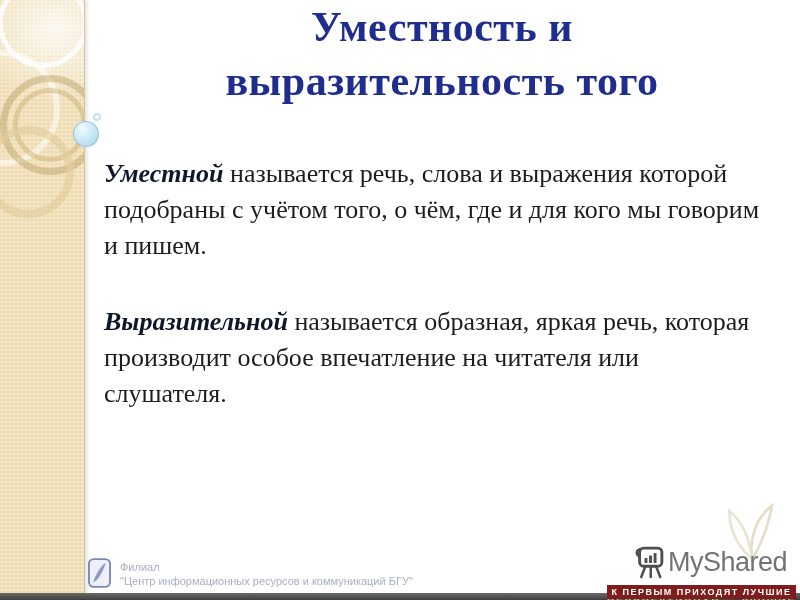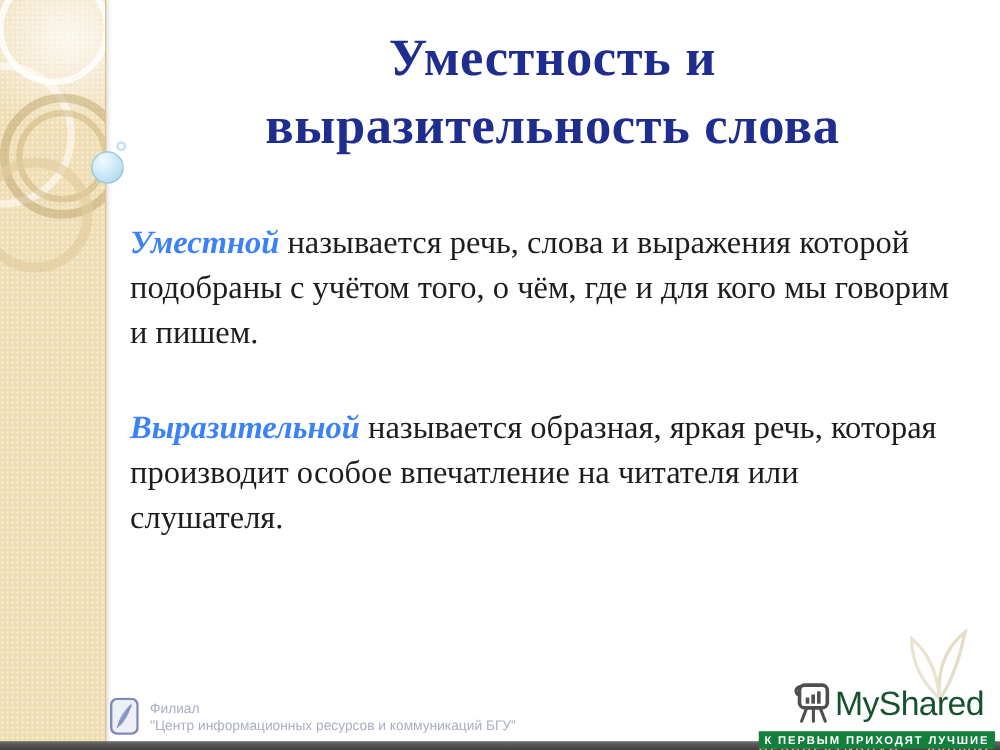"Уместность и" h1.title { padding-top: 20px -> none }
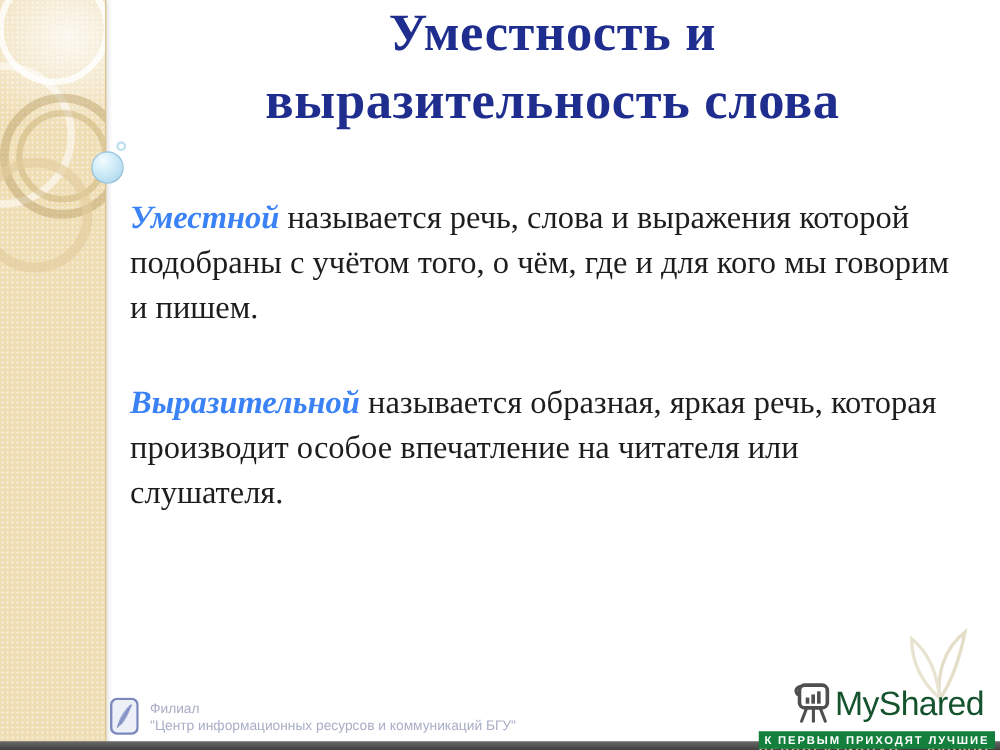"выразительность слова" span { text: слова -> того }
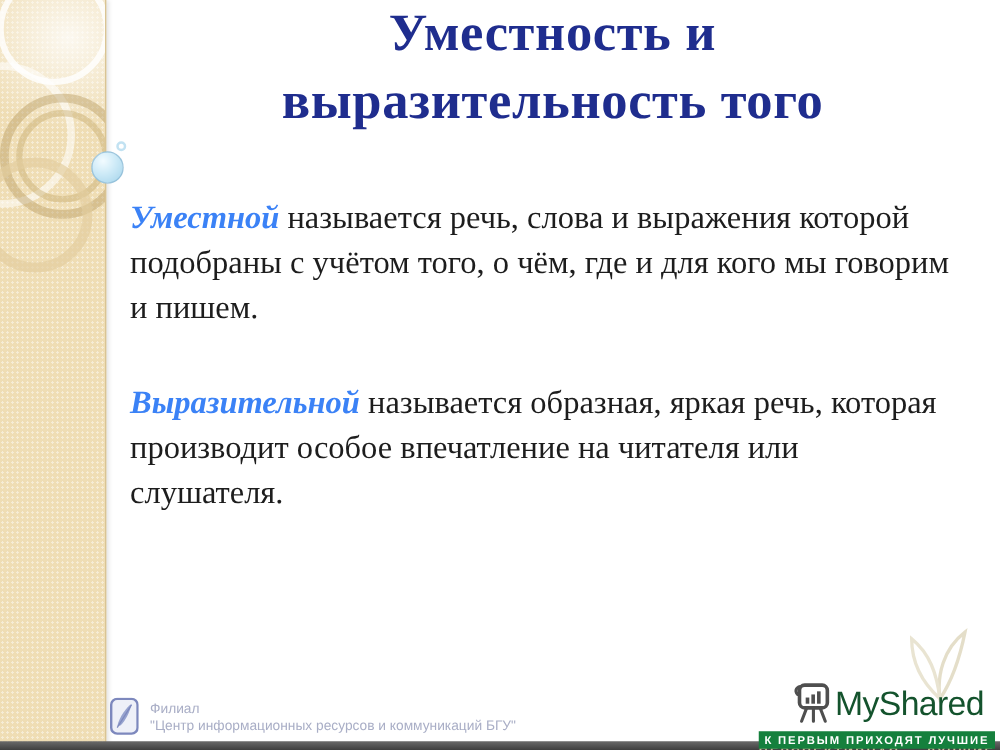"Уместной" .term { color: #3b82f6 -> #0f172a }
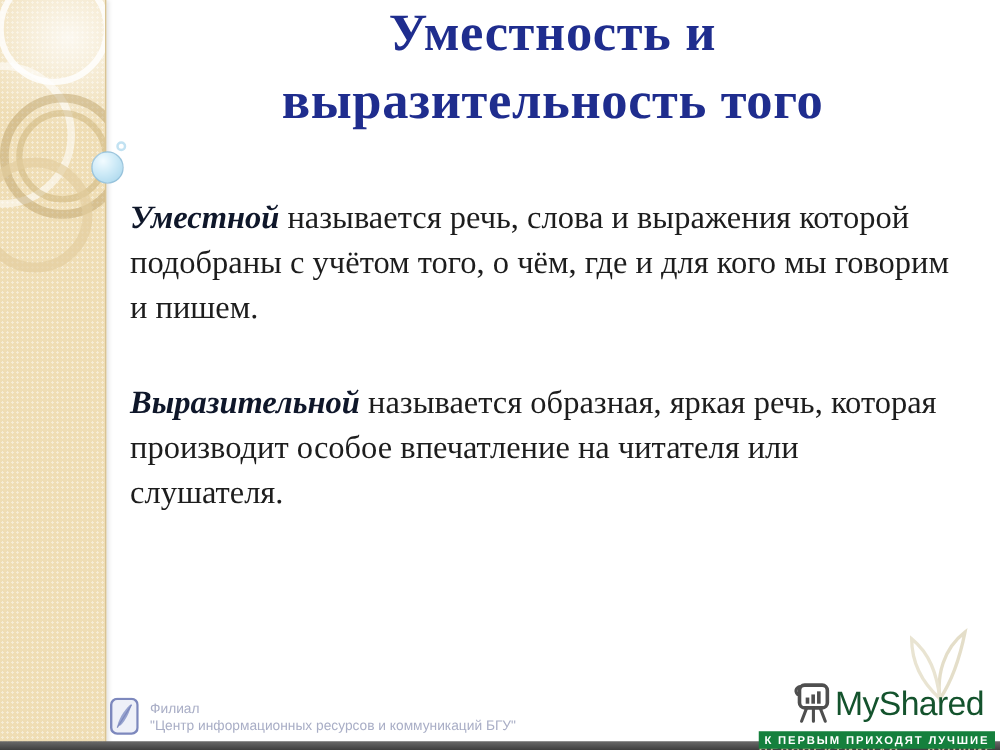"MyShared" .brand-name { color: #14532d -> #737373 }
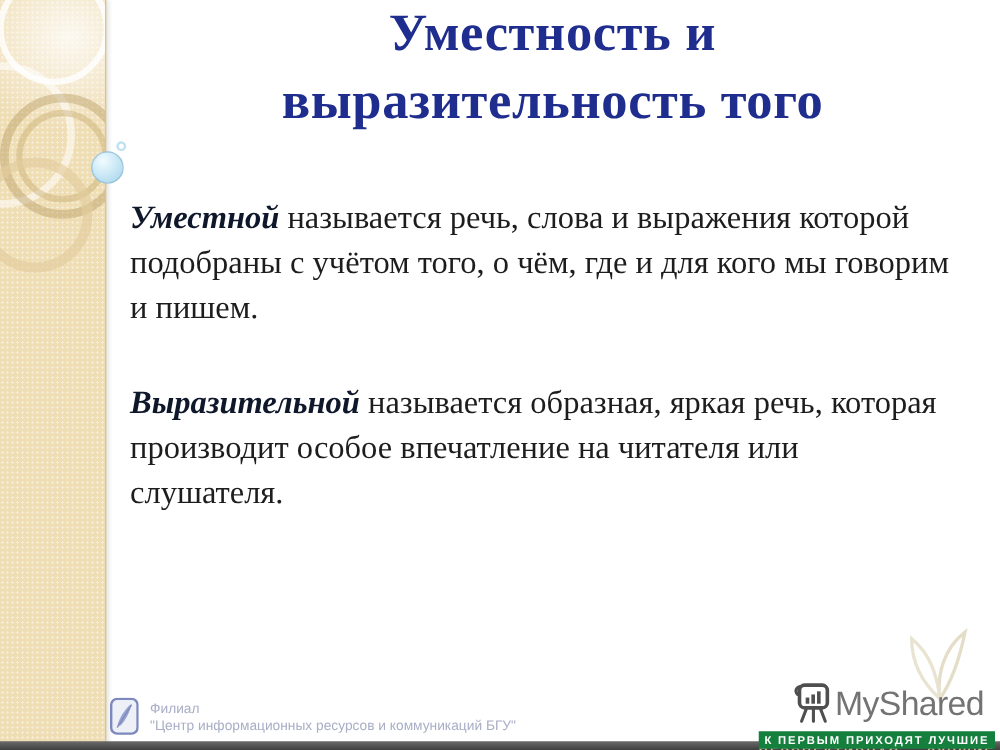"К ПЕРВЫМ ПРИХОДЯТ ЛУЧШИЕ" .wm-band { background: #15803d -> #7f1d1d }
